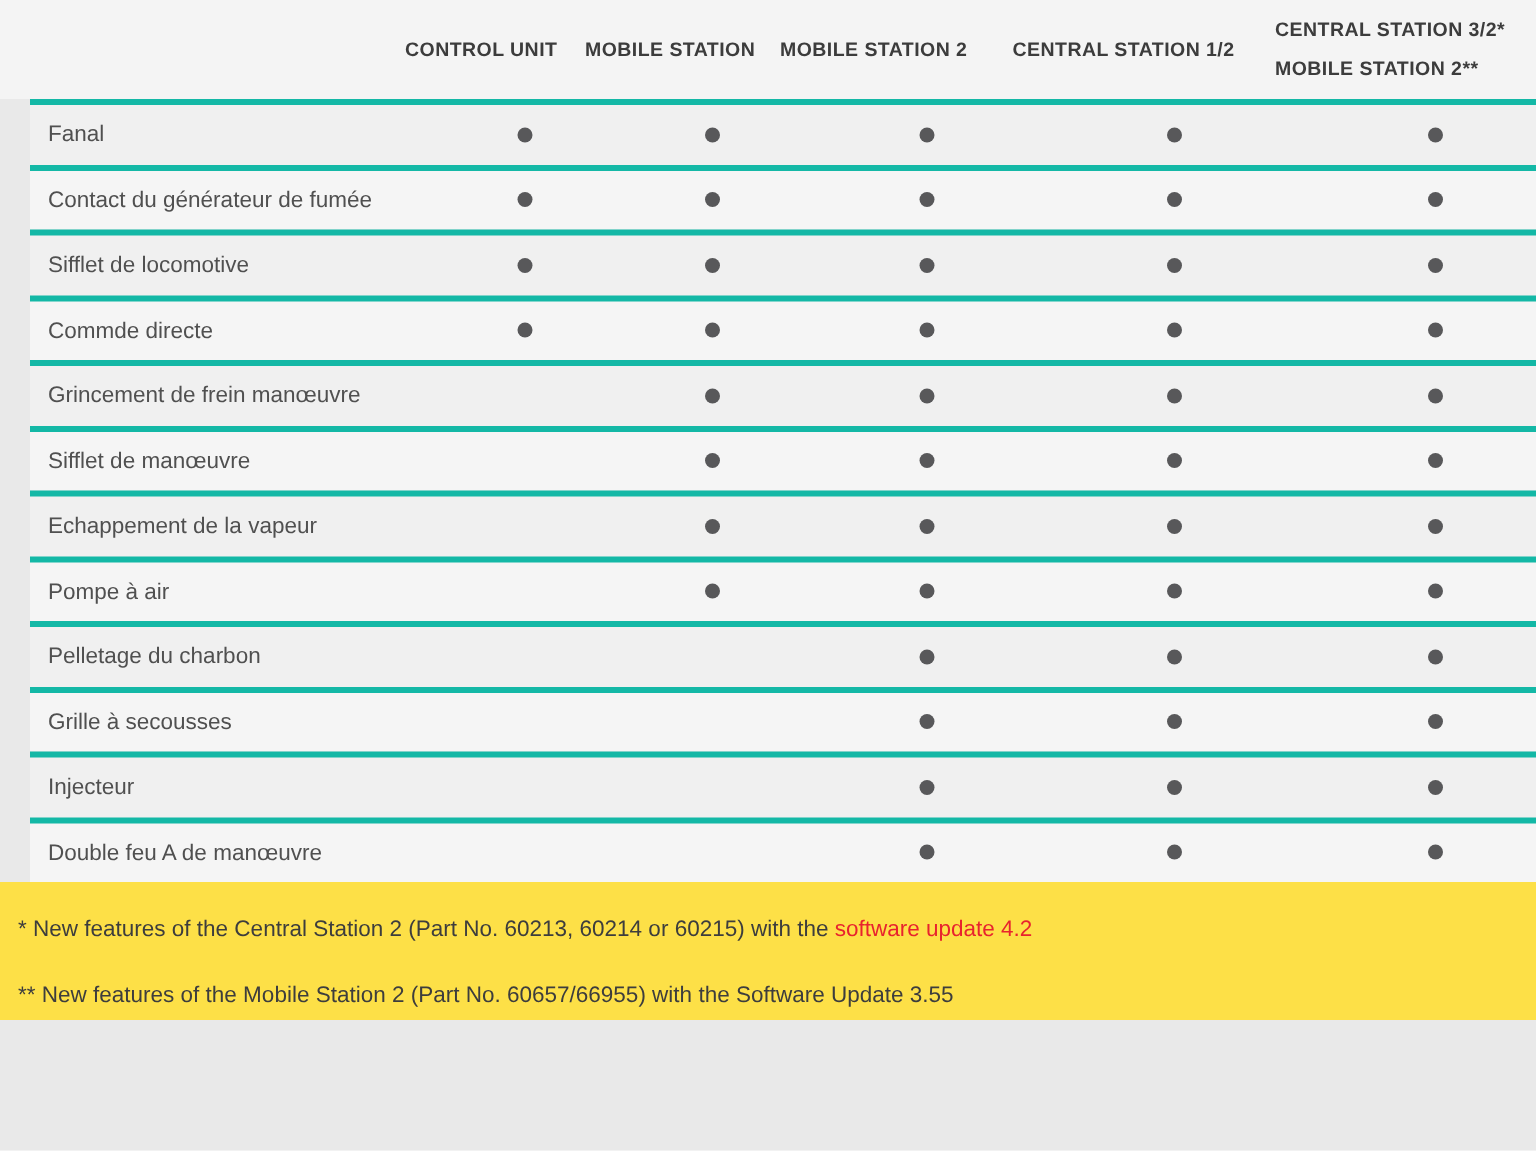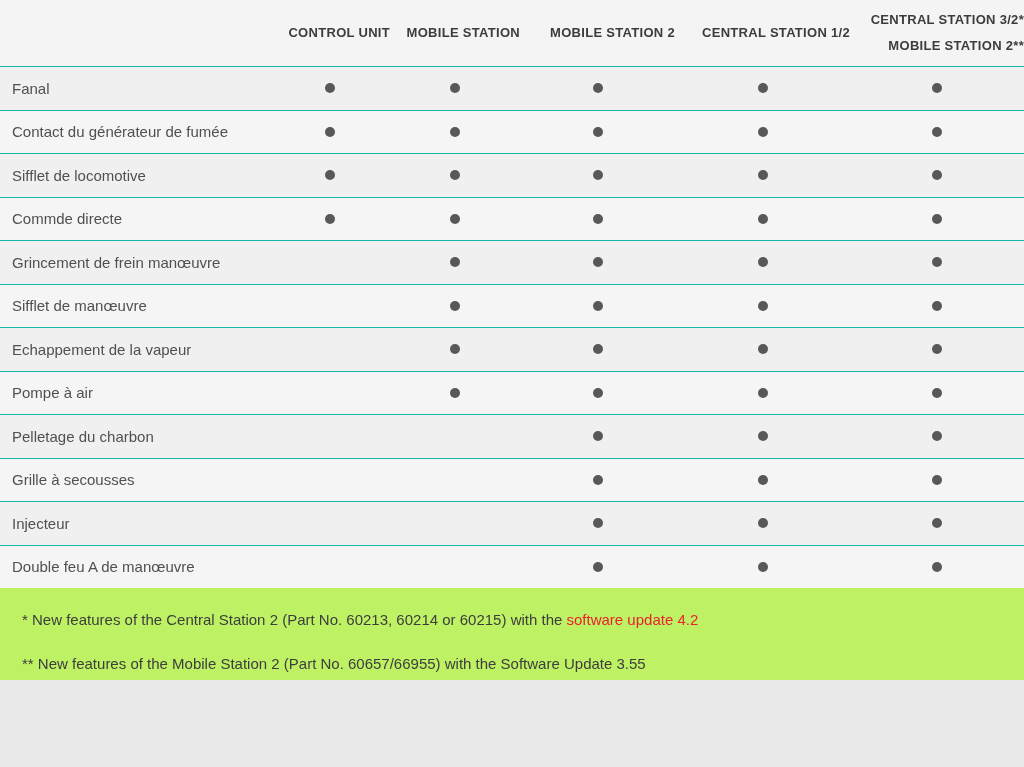"CENTRAL STATION 3/2*" .header-cell { text-align: right -> left }
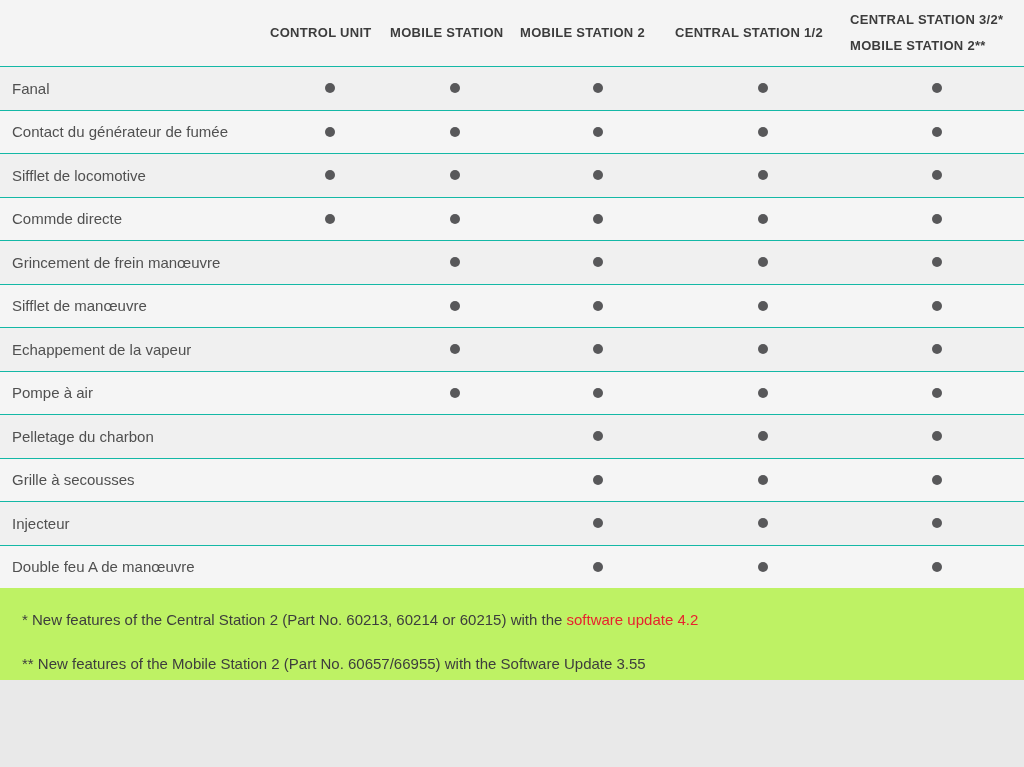"Fanal" .row { border-top: 1px solid #14b8a6 -> 4px solid #14b8a6; margin-left: none -> 20px }
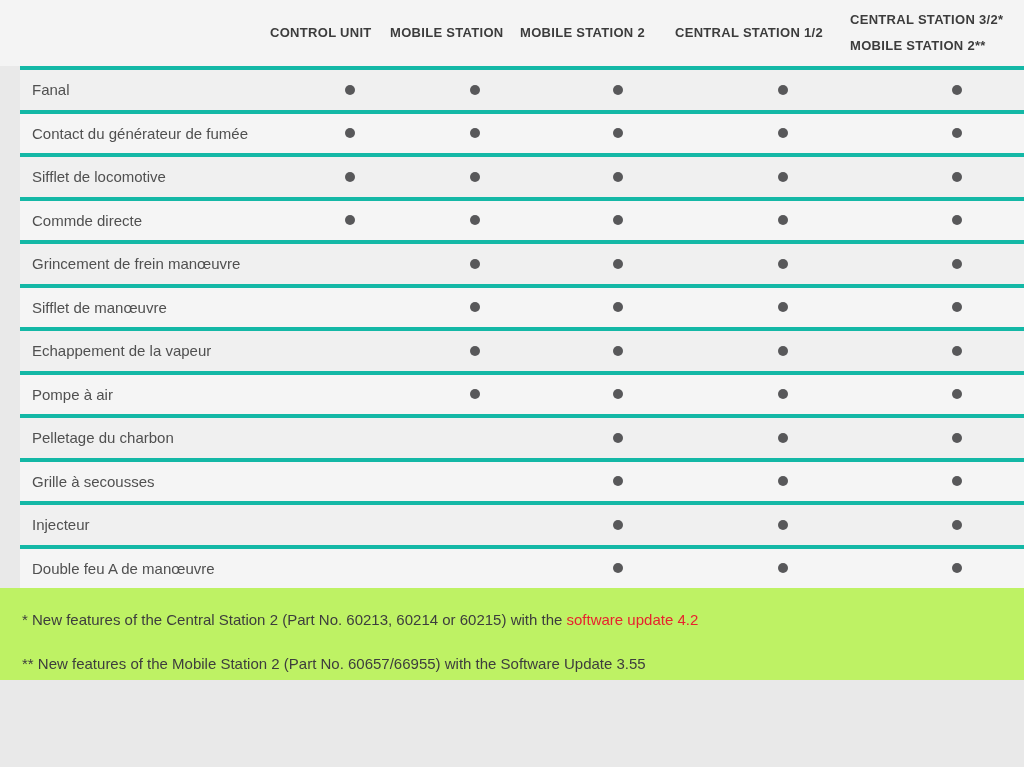"* New features of the" .footnotes { background: #bef264 -> #fde047; padding: 24px 0 0 22px -> 24px 0 0 12px }
